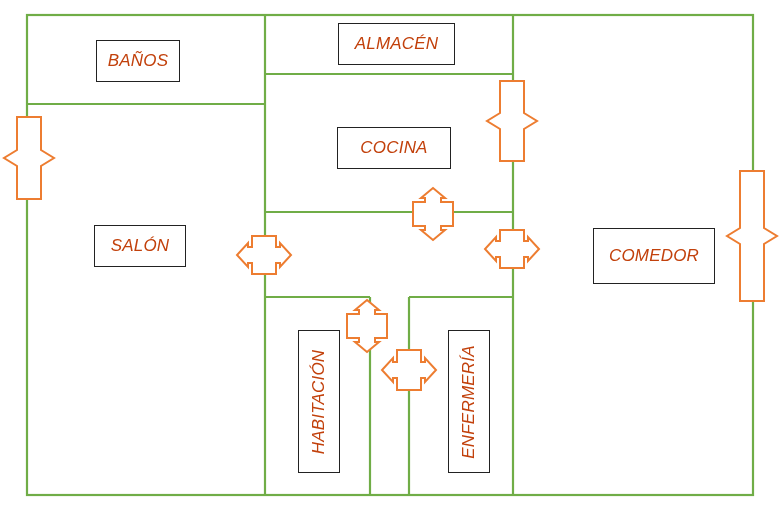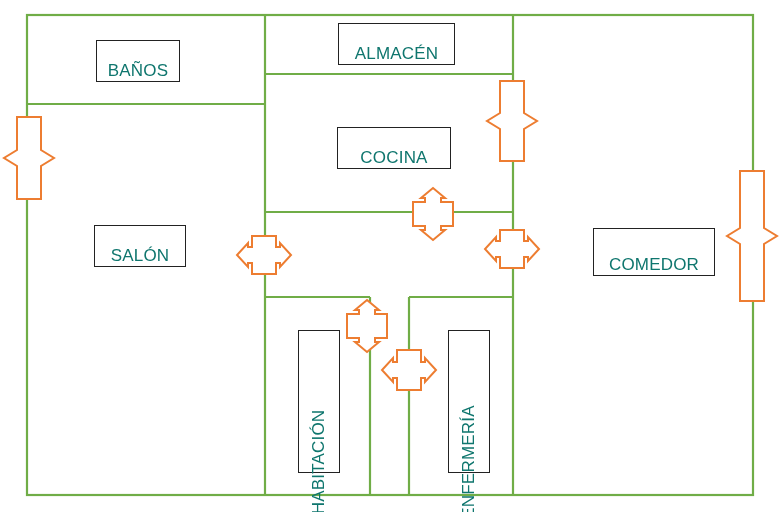"ALMACÉN" .label-box { align-items: flex-end -> center; color: #0f766e -> #c2410c; font-style: none -> italic }
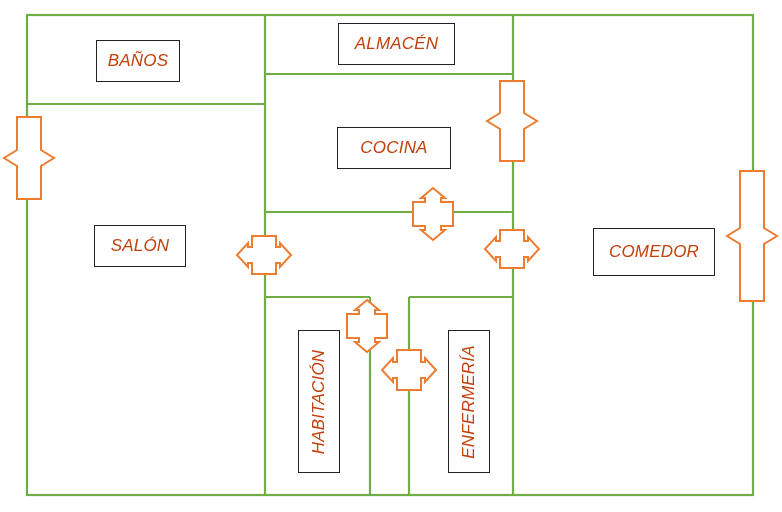"COMEDOR" div.label-box { height: 48px -> 56px }
